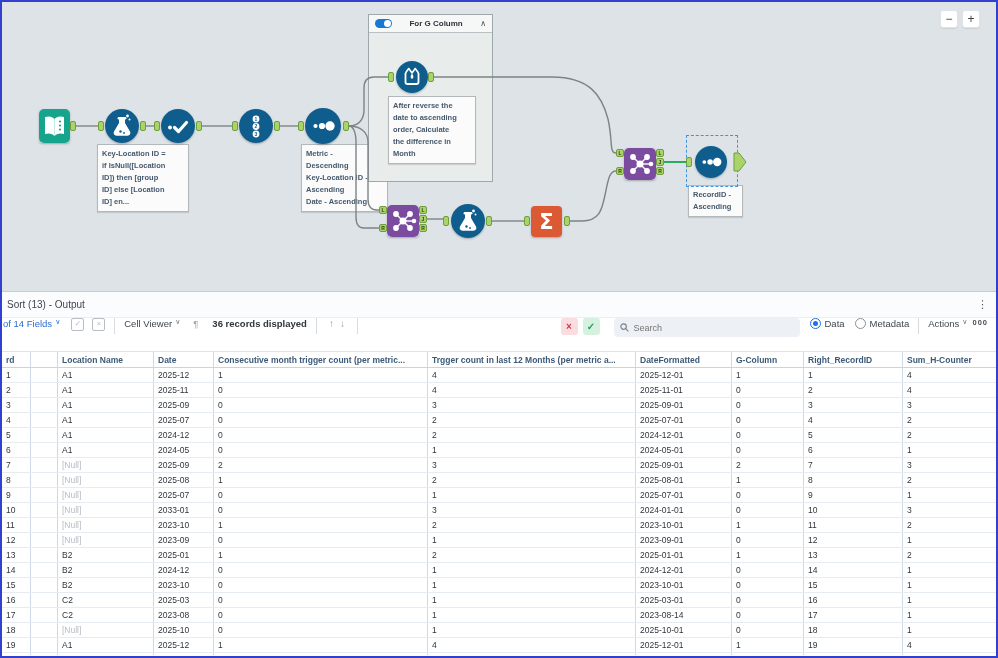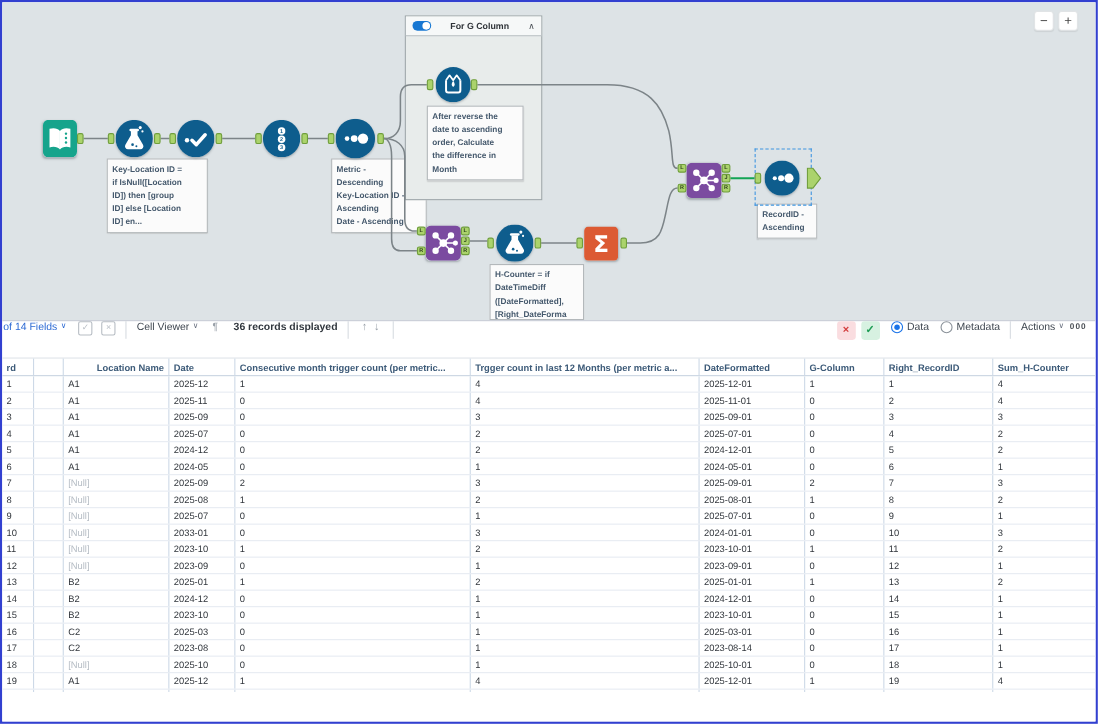"H-Counter = if" div.ann { html: <div>H-Counter = if DateTimeDiff ([DateFormatted], [Right_DateForma</div> -> none }
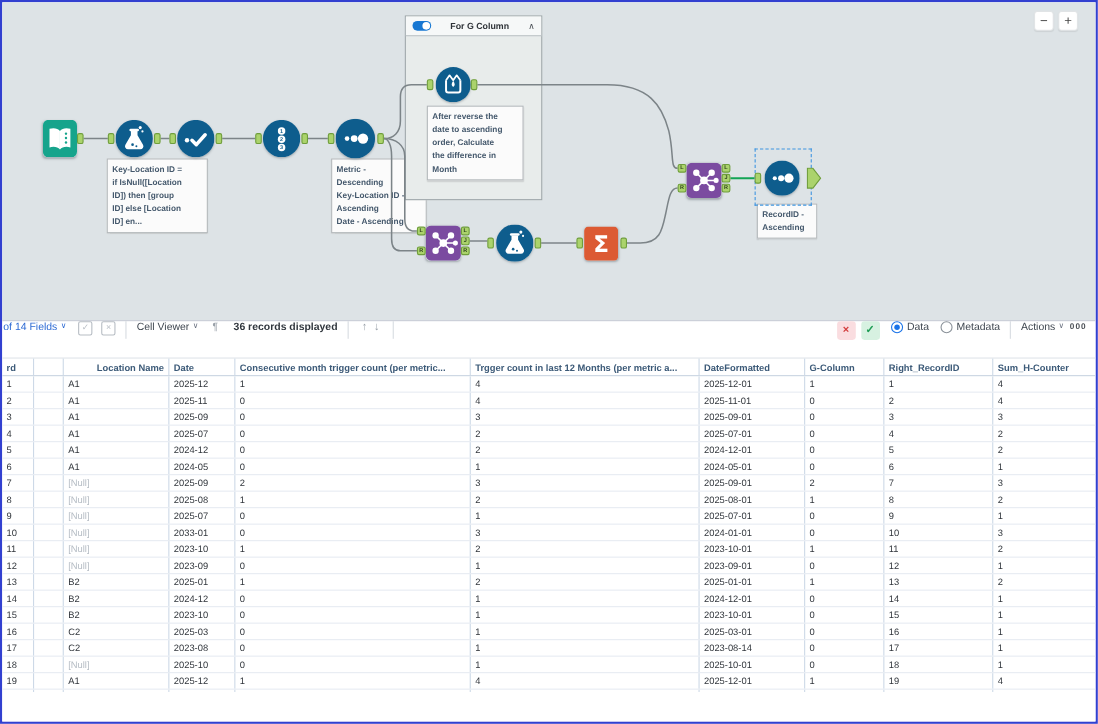"Sort (13) - Output" div.res-header { html: none -> <div> <span>Sort (13) - Output</span> <span>⋮</span> </div> }
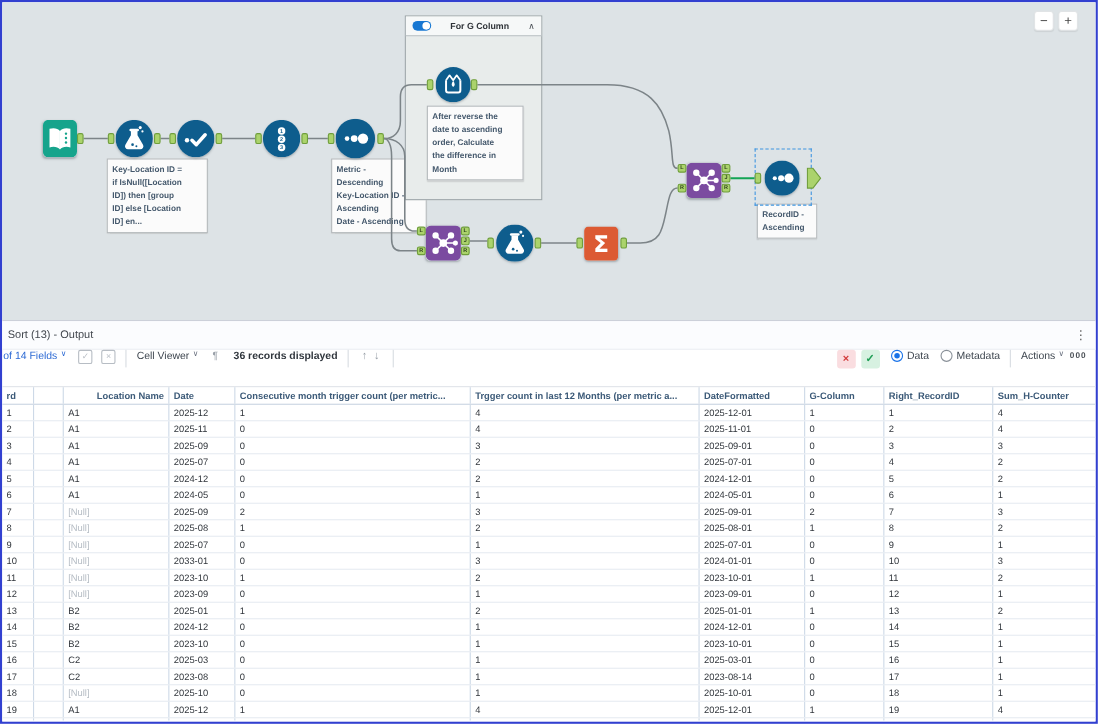"Search" span.searchbox { html: none -> <span> <svg> <circle></circle> <line></line> </svg> <input> </span> }
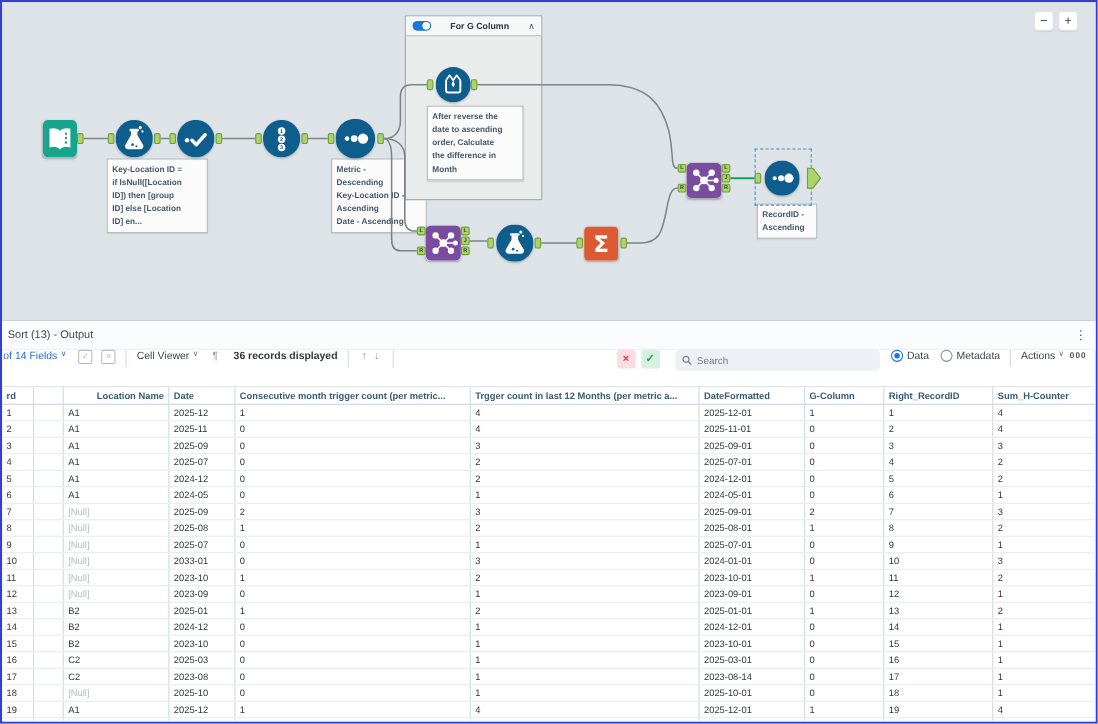"Location Name" div.th { text-align: right -> none }
